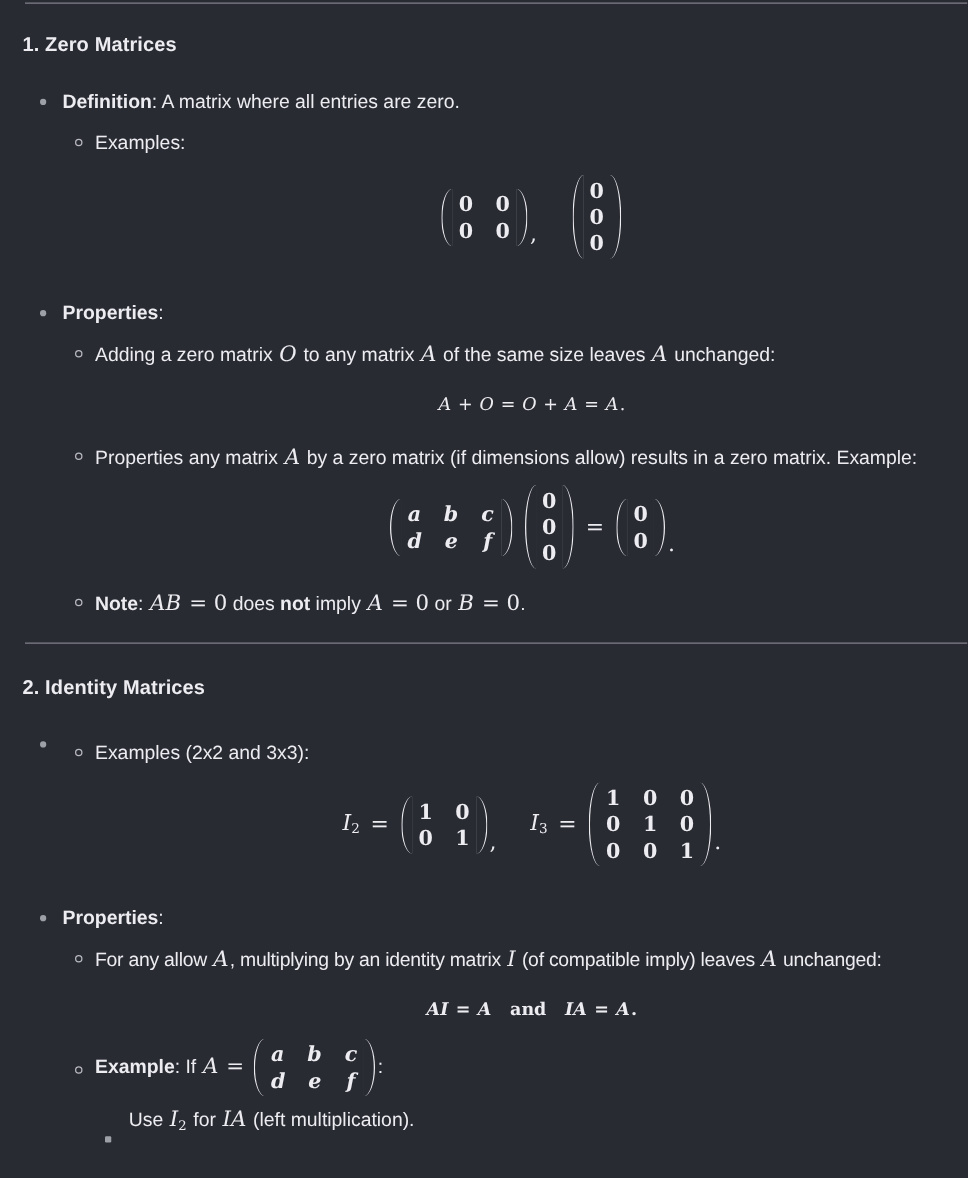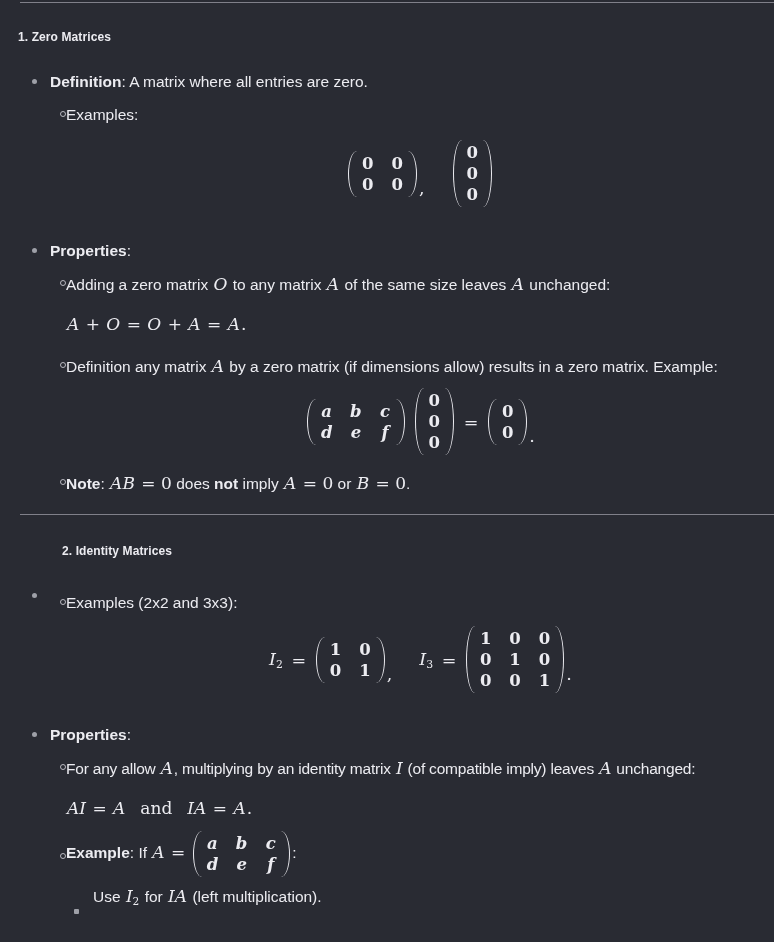"1. Zero Matrices" h3.heading { font-size: 12px -> 16px }
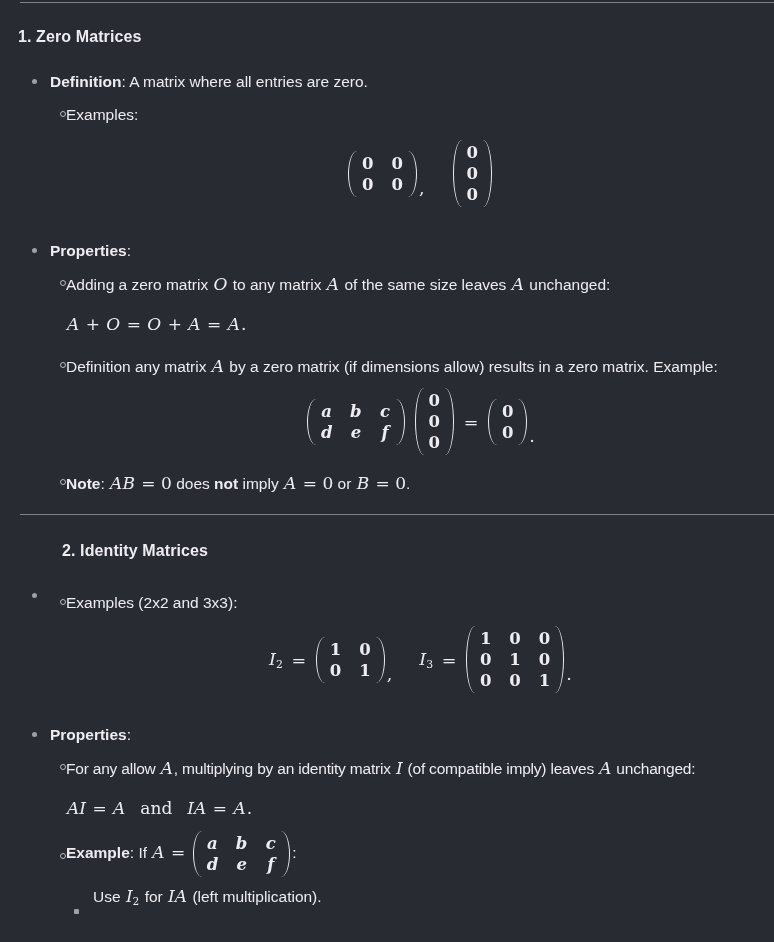"Examples:" .ul2 > .li { gap: none -> 10px }
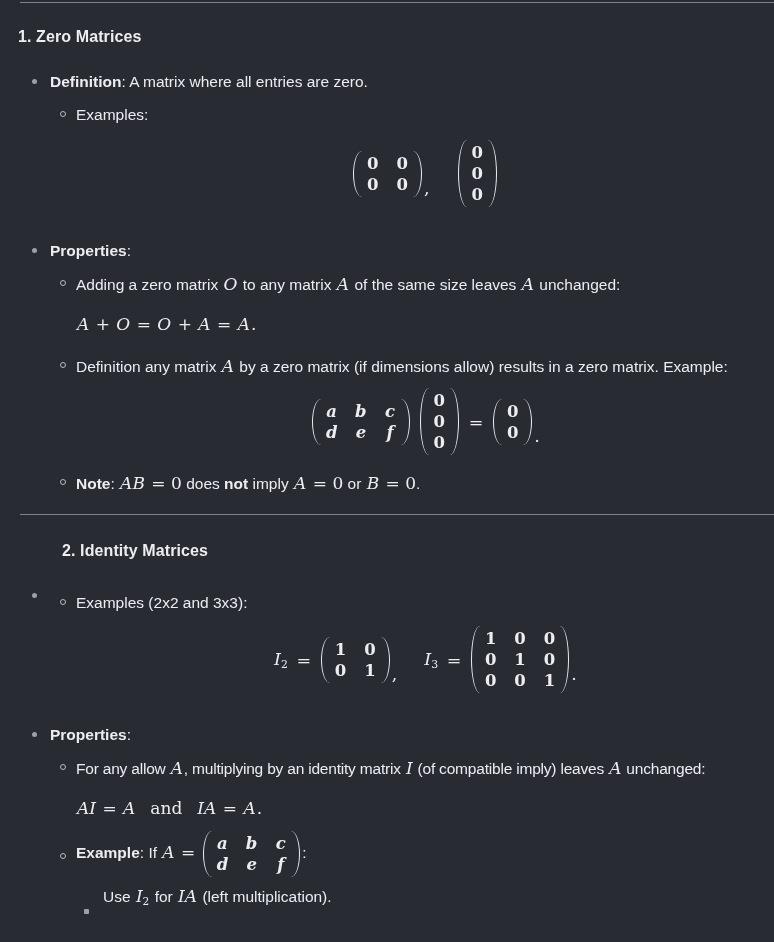"A + O = O" .disp-t { font-size: 17px -> 14px; text-align: left -> center }
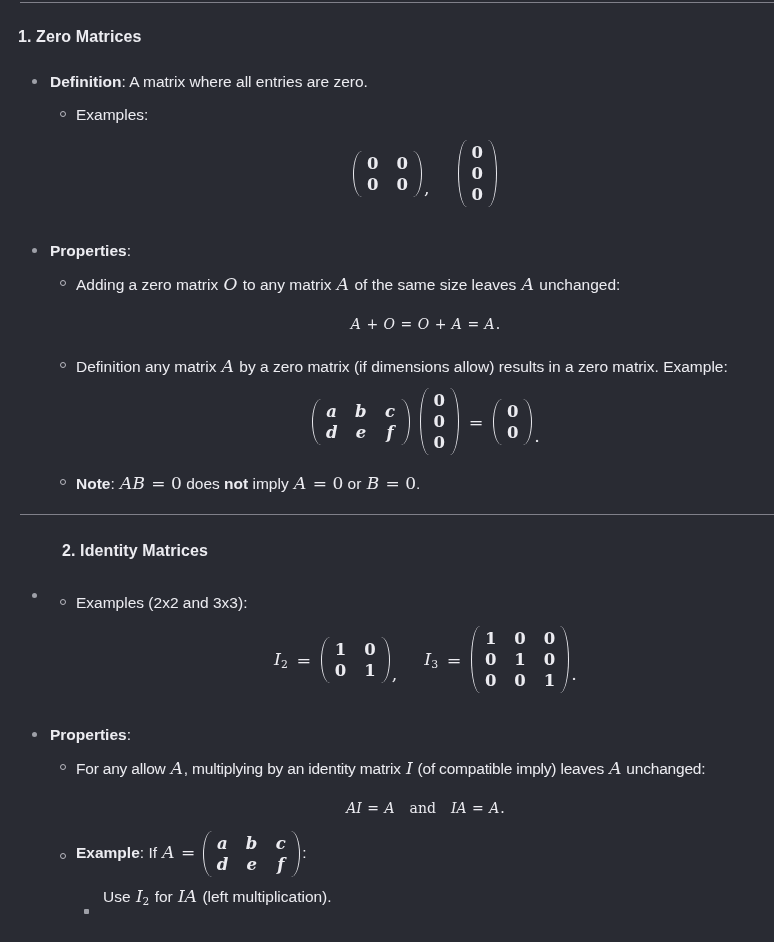"Definition any matrix" span.run-t { text: Definition -> Properties }
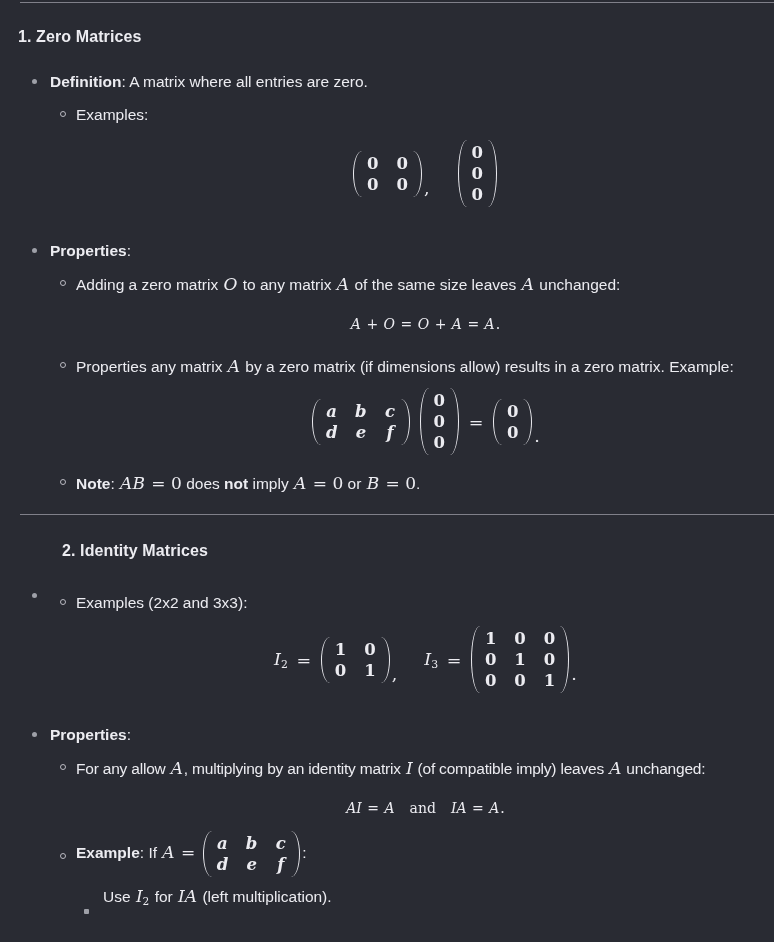"2. Identity Matrices" h3.heading.s2 { margin-left: 44px -> none }
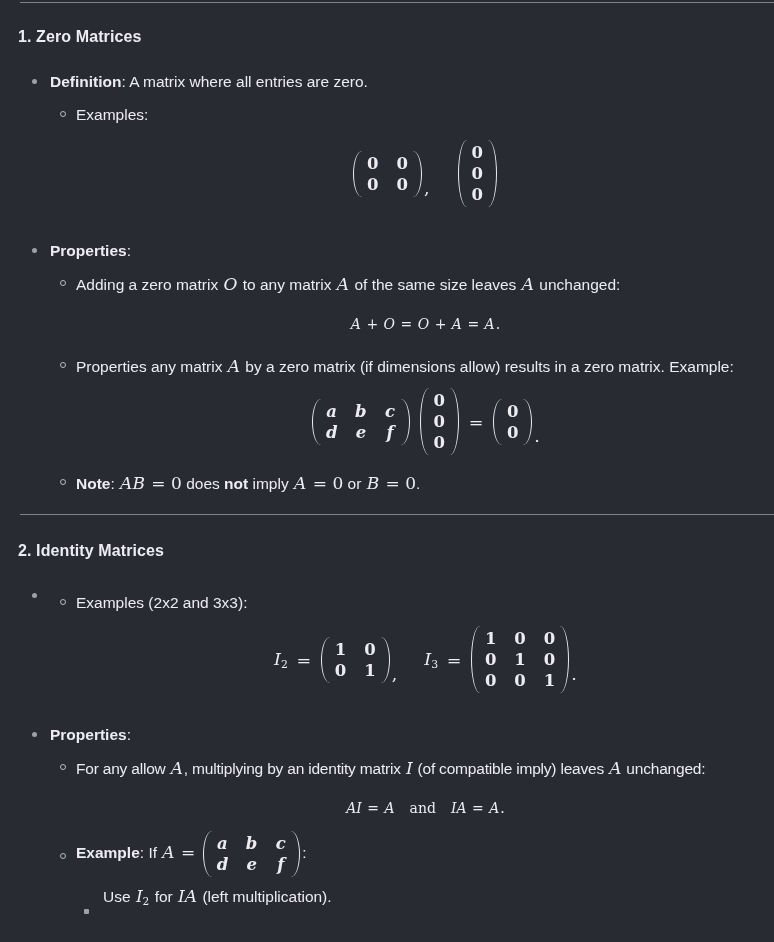"AI = A and IA" .dt-ai { font-weight: none -> bold }
